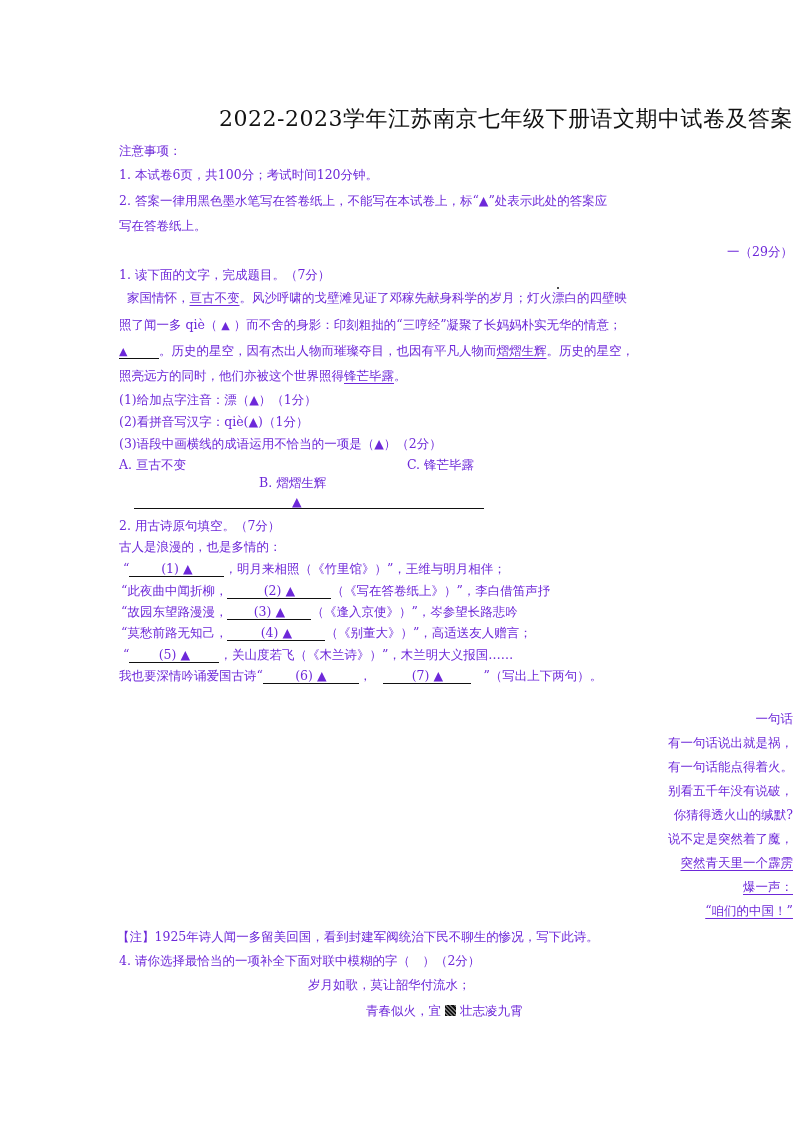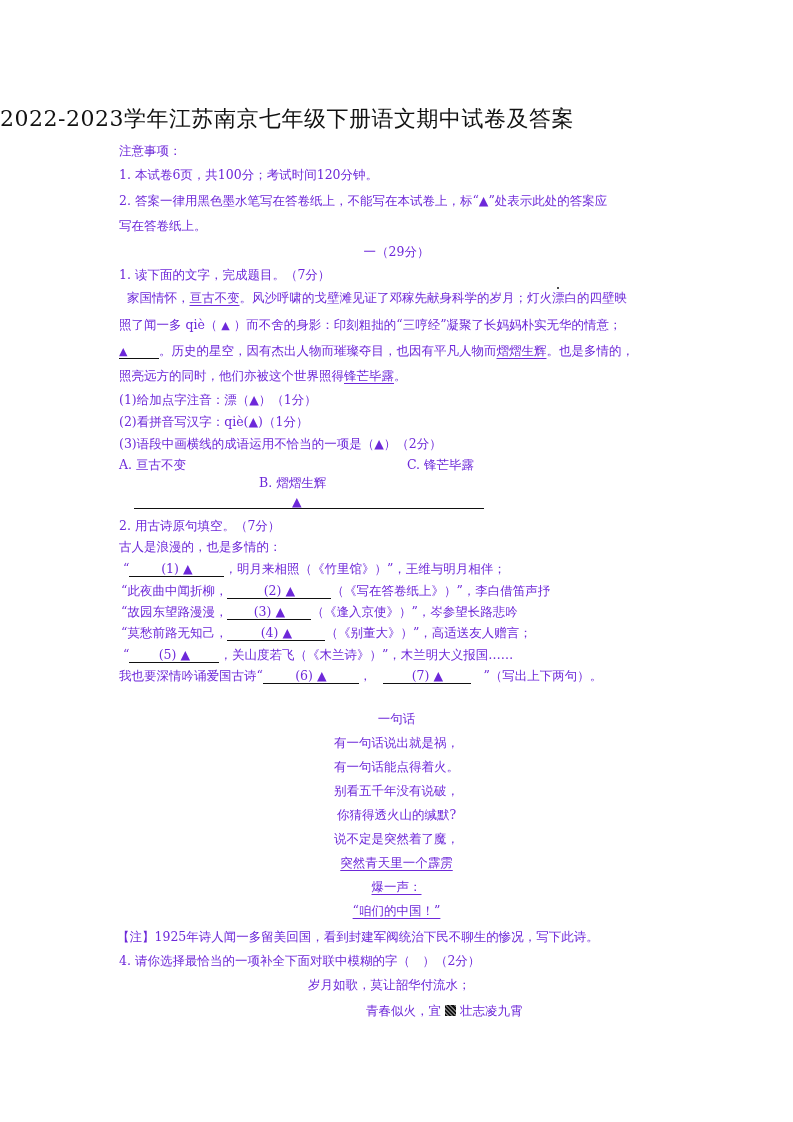"2022-2023学年江苏南京七年级下册语文期中试卷及答案" .title { text-align: left -> right }
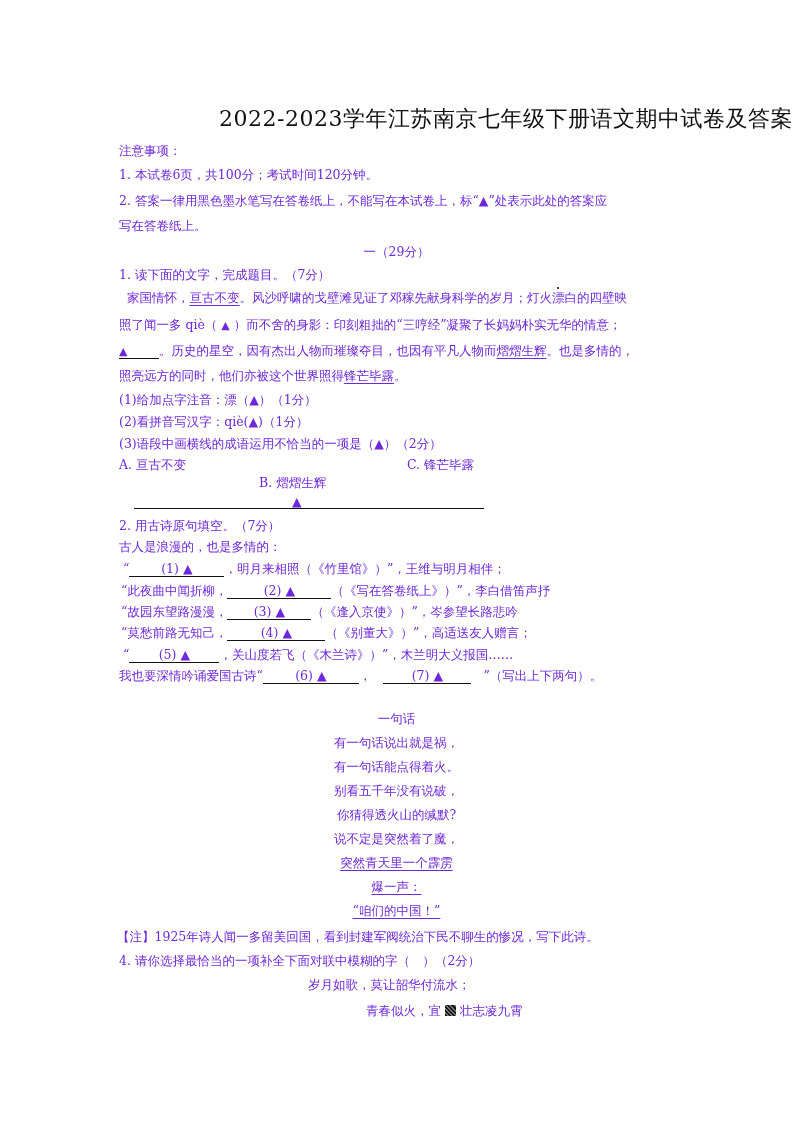"一（29分）" .center { text-align: center -> right }
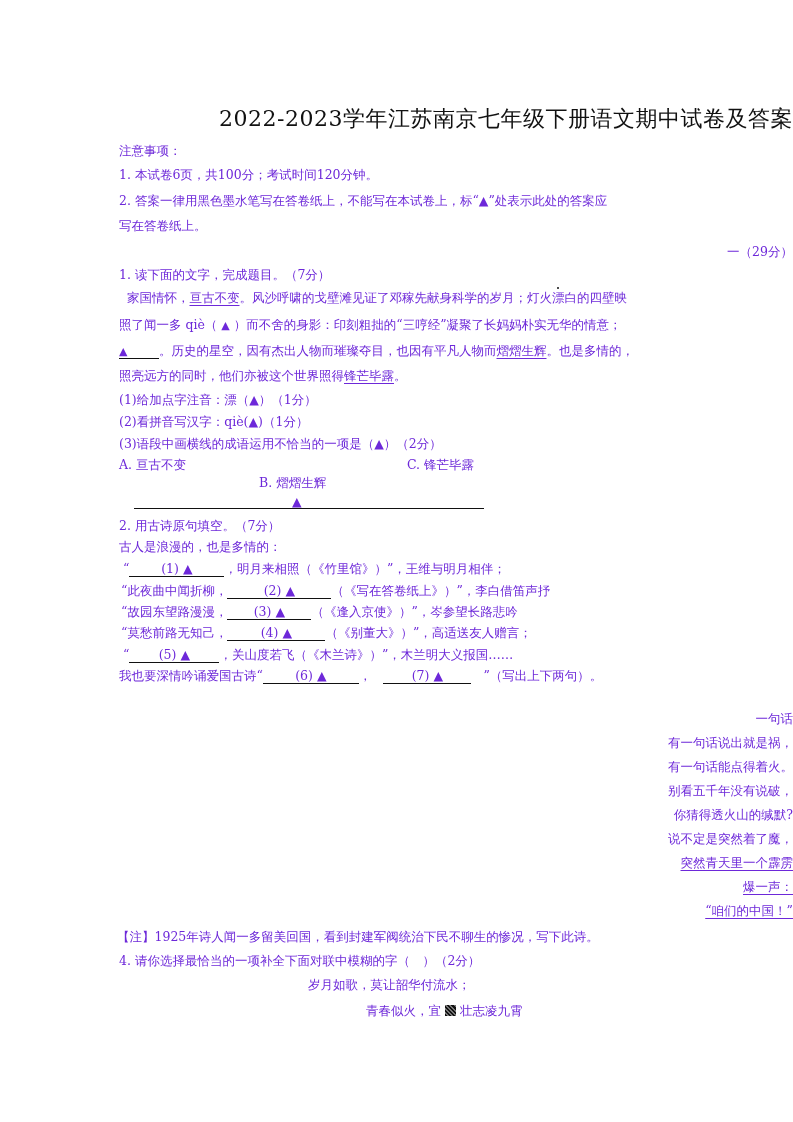"。也是多情的，" span { text: 也是多情的 -> 历史的星空 }
